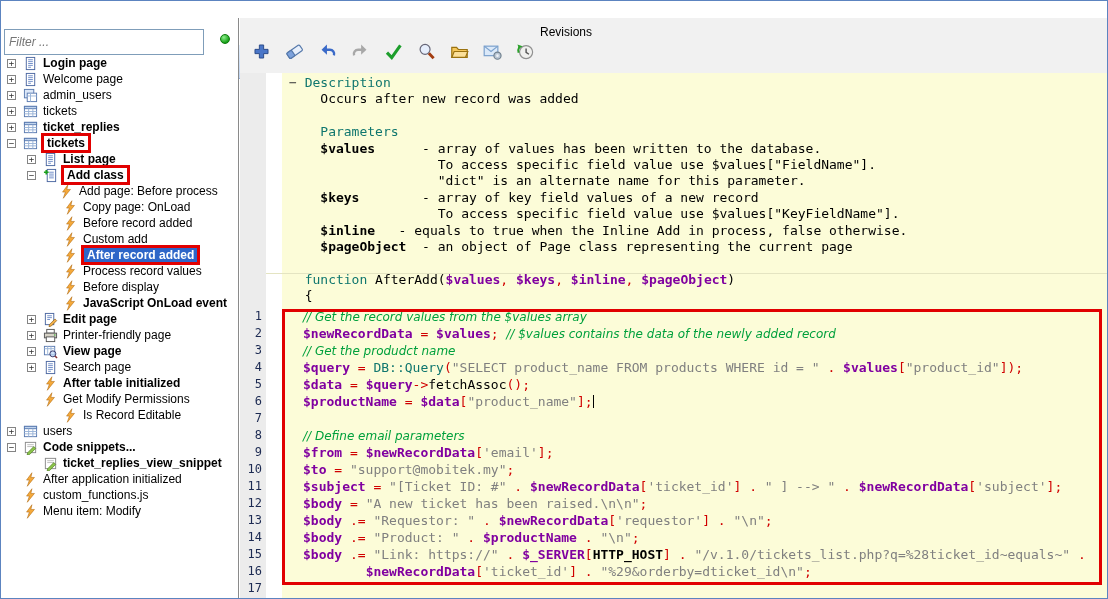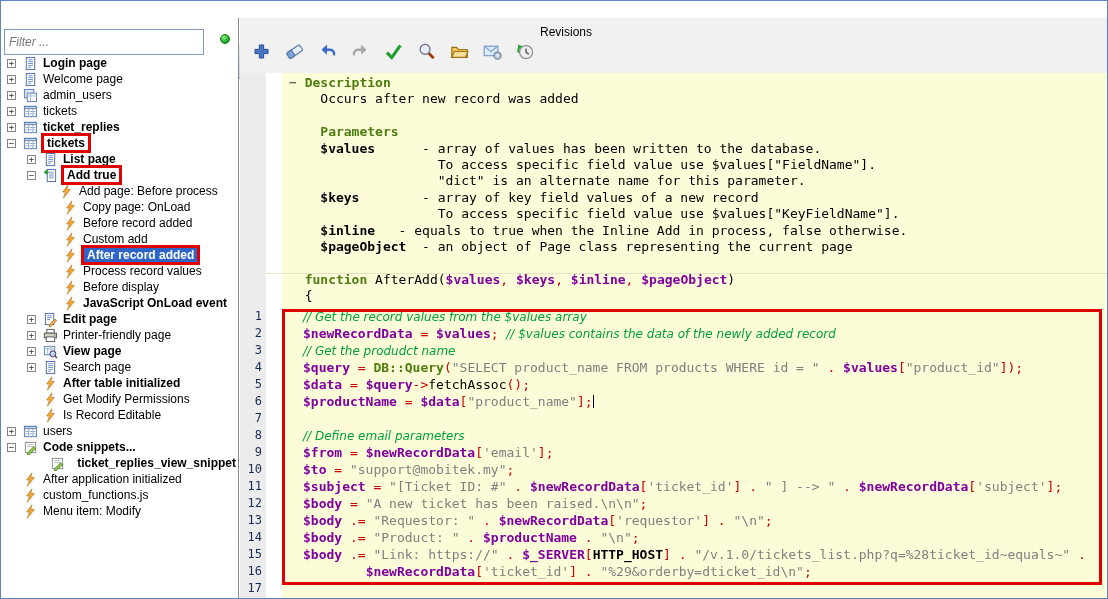"Description" .kw { color: #4d7c0f -> #0f766e; font-weight: bold -> normal }
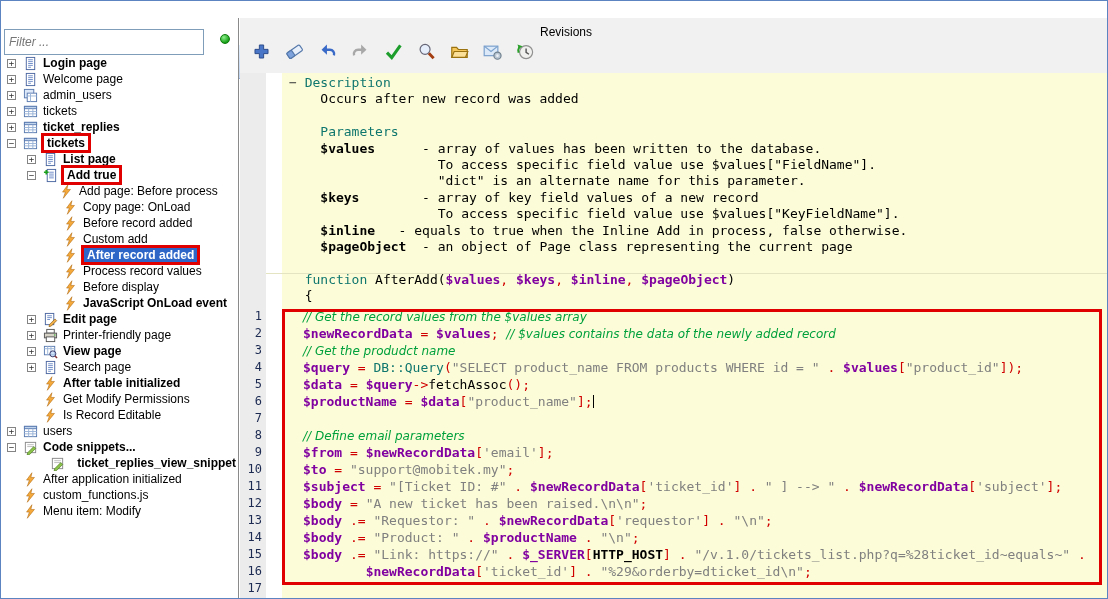"Add true" span.lbl { text: true -> class }
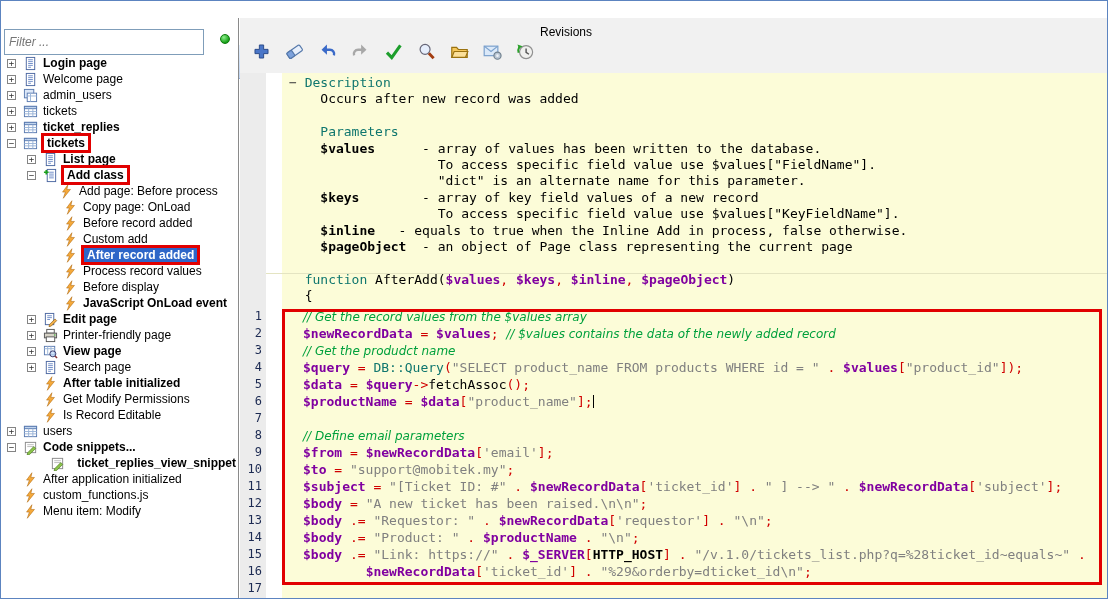"Is Record Editable" div.trow { margin-left: none -> 20px }
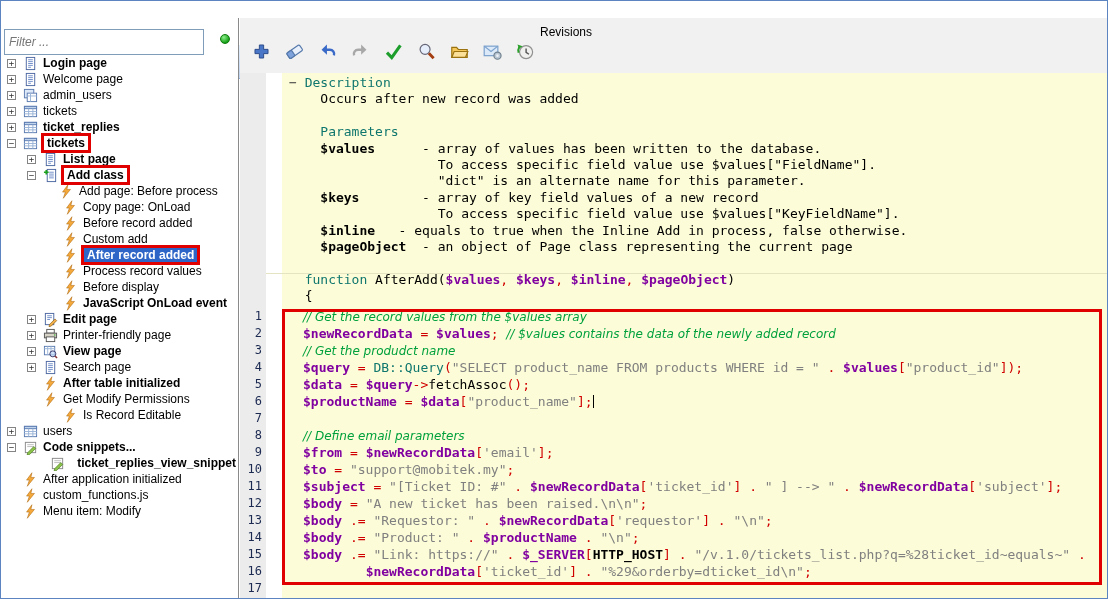"ticket_replies_view_snippet" div.trow { justify-content: space-between -> none }
